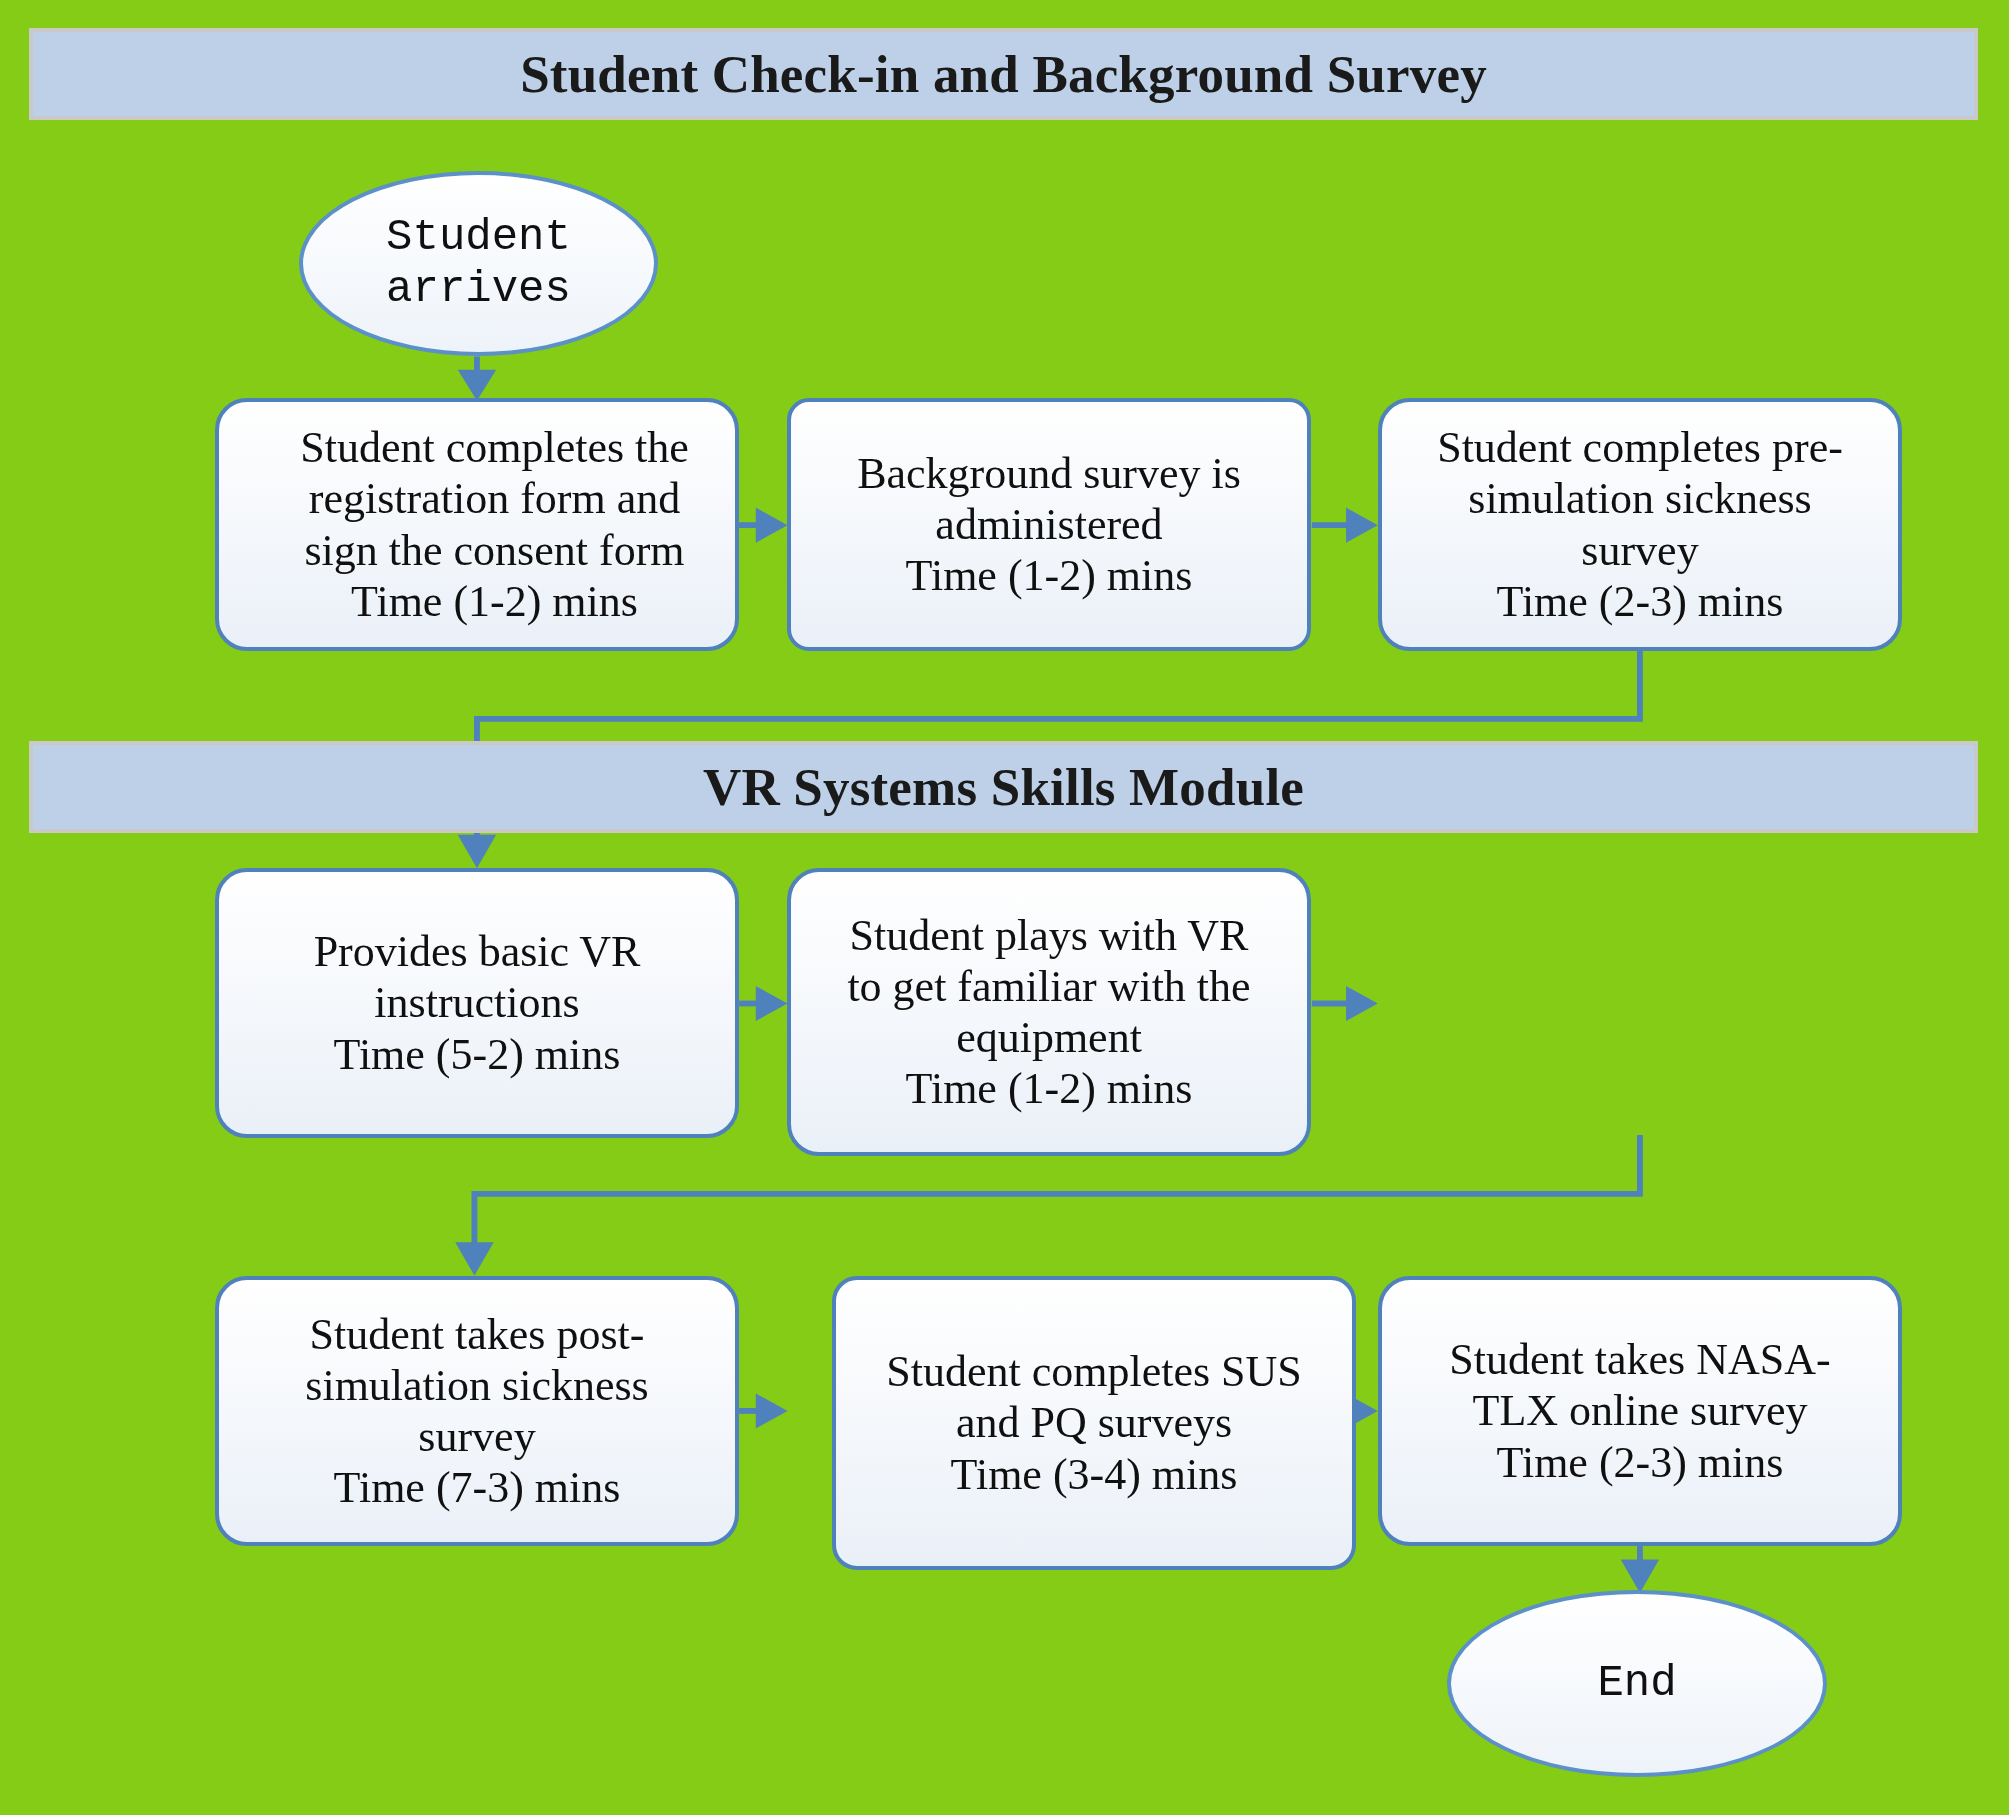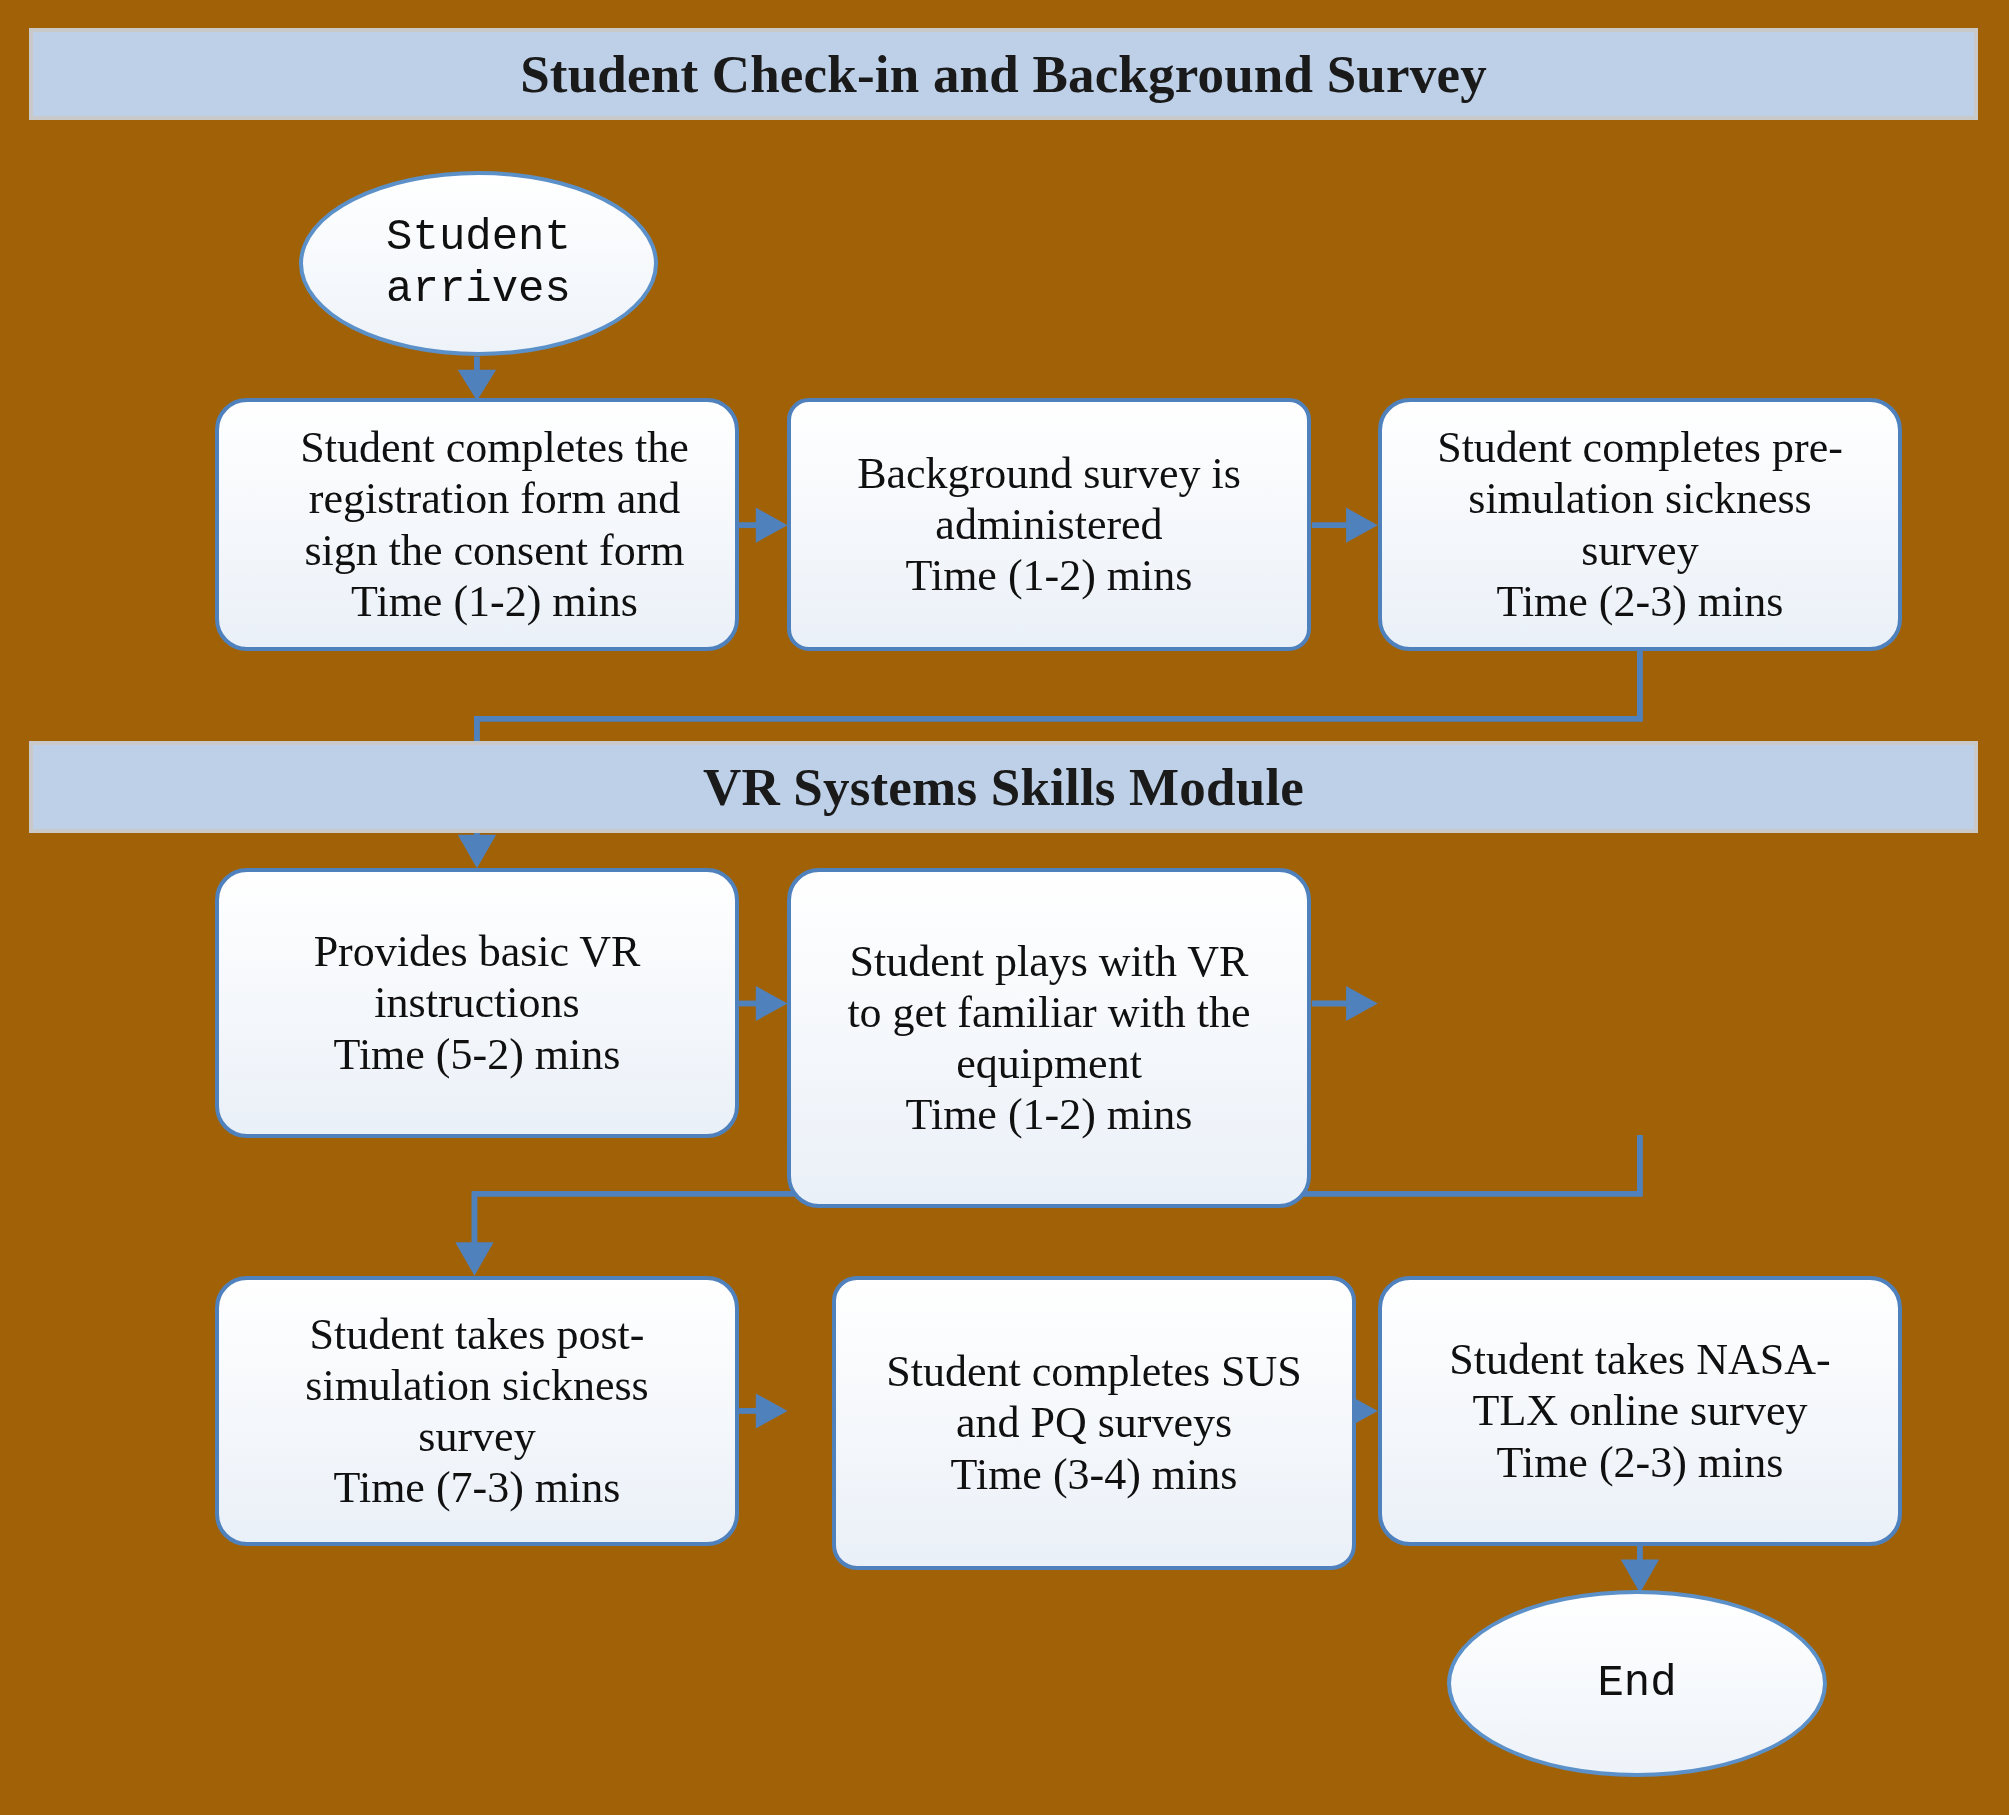"Student Check-in and Background Survey" #stage { background: #a16207 -> #84cc16 }
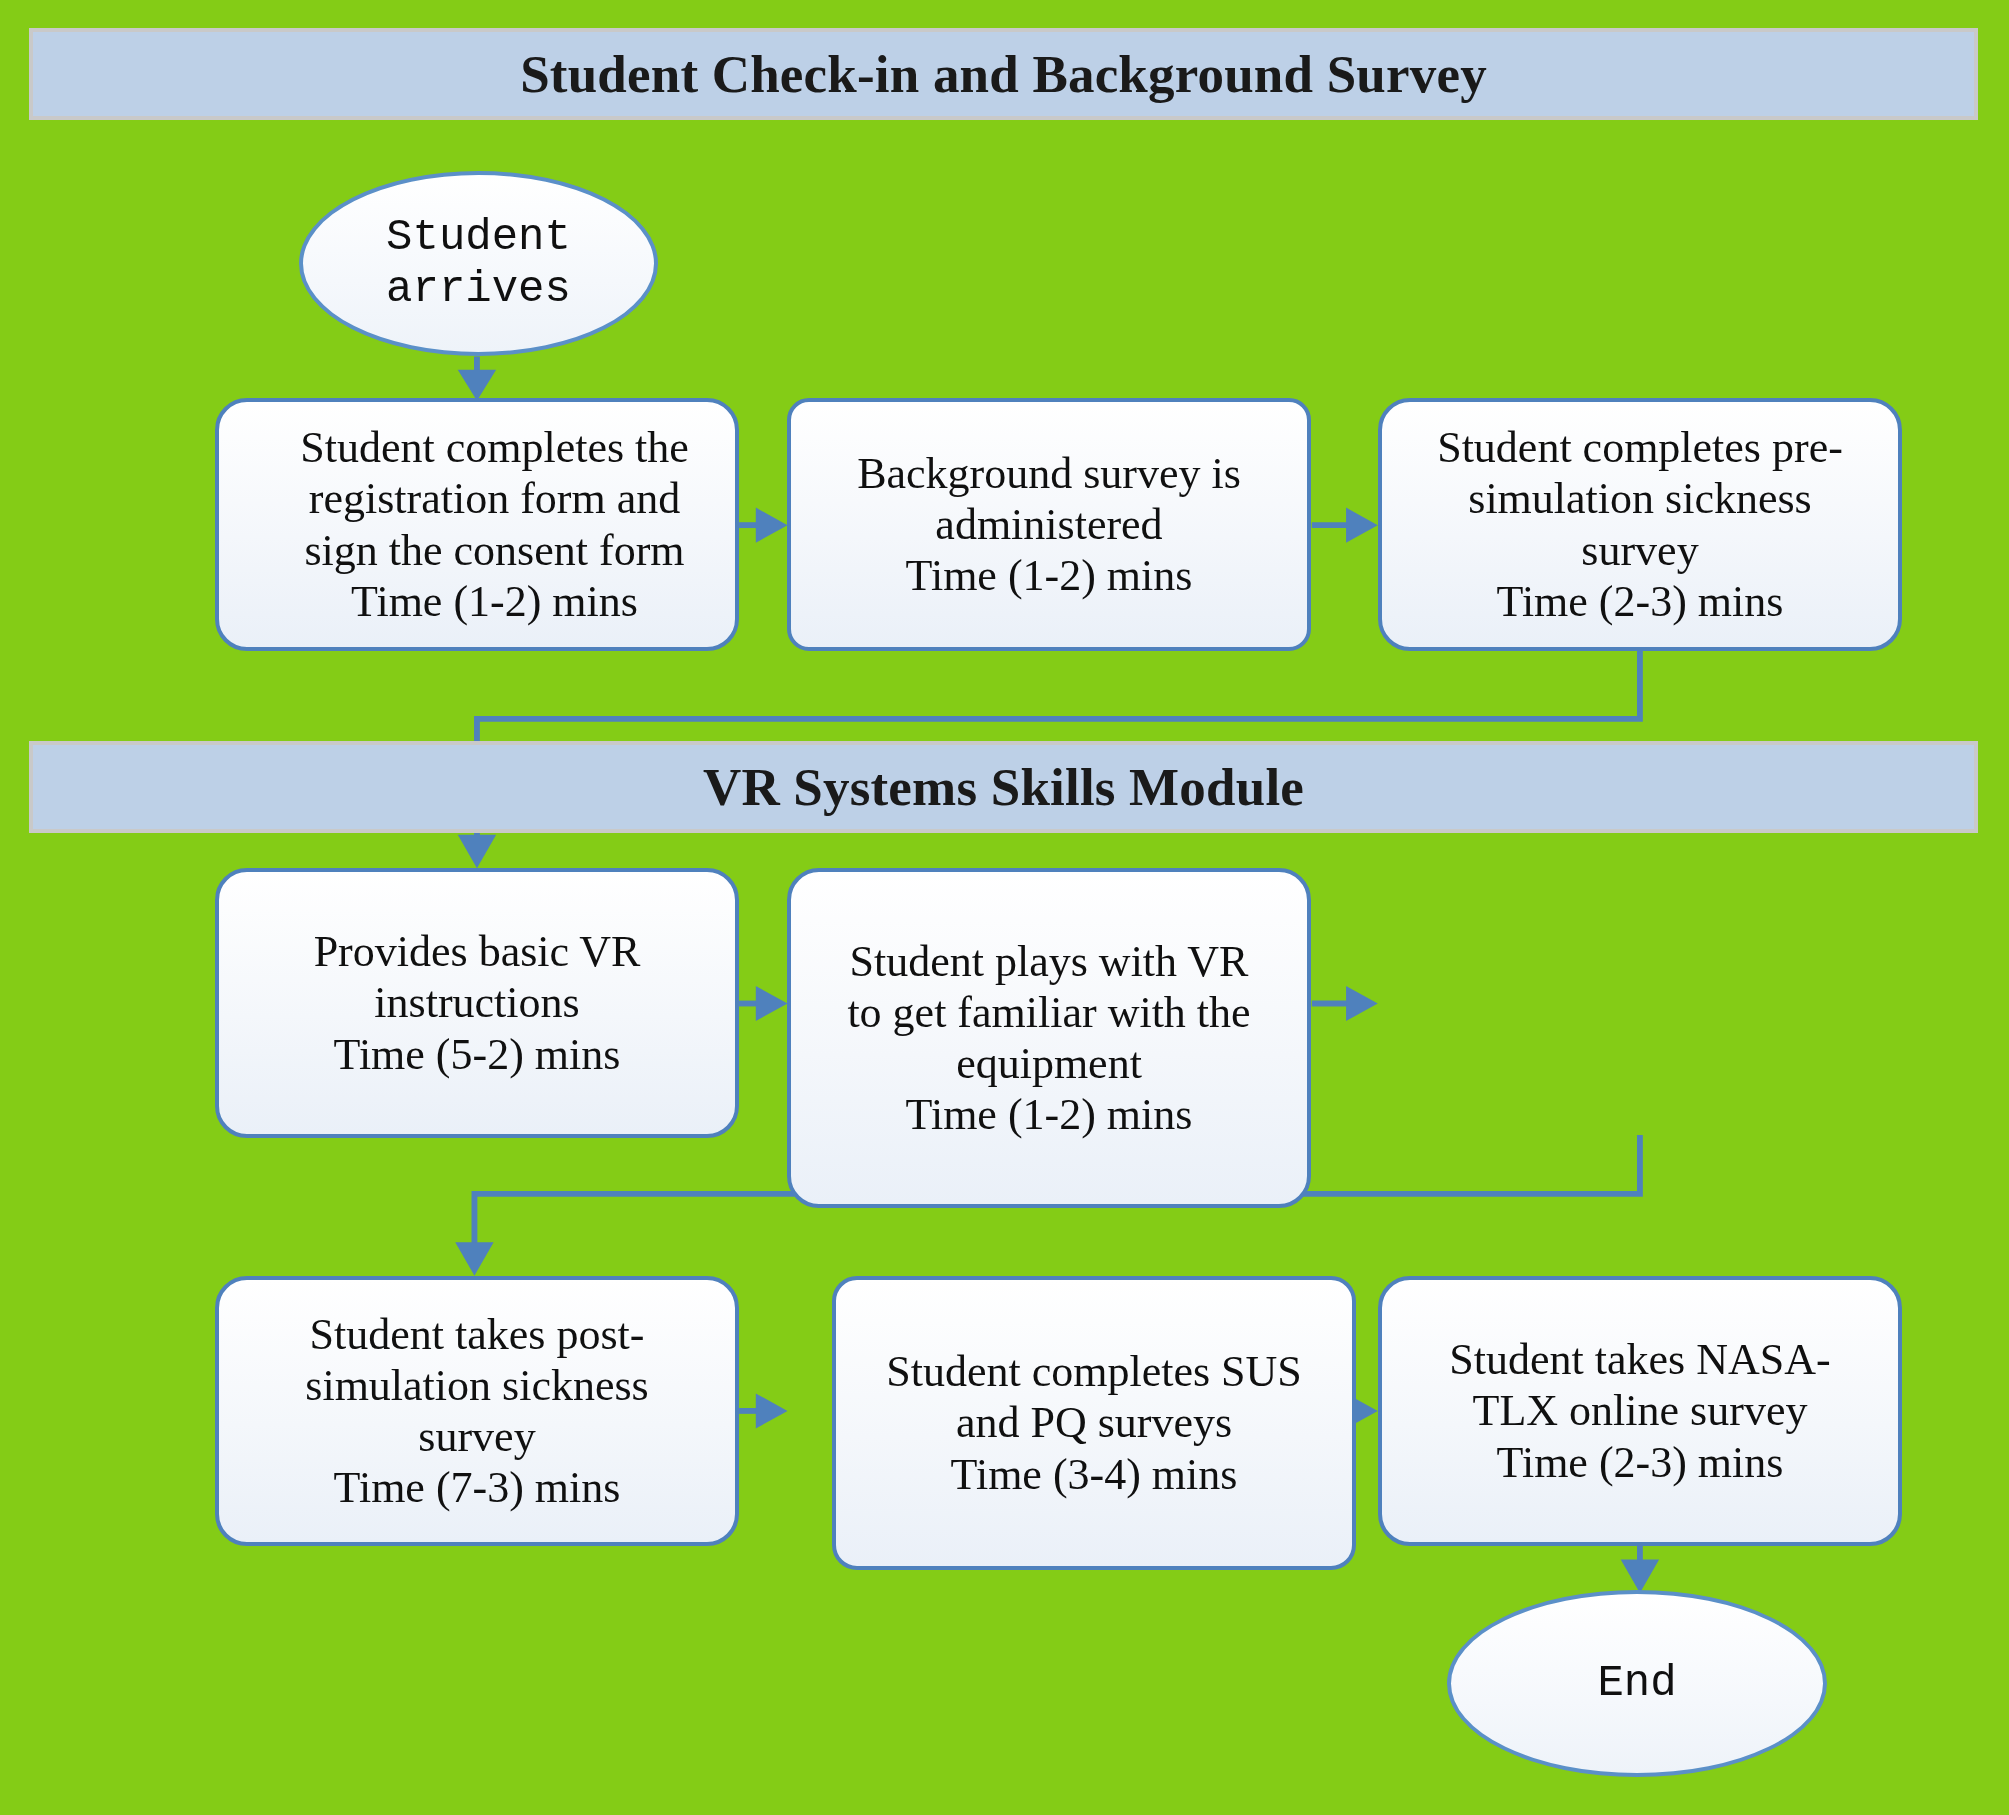"Student plays with VR" div.node { height: 340px -> 288px }
